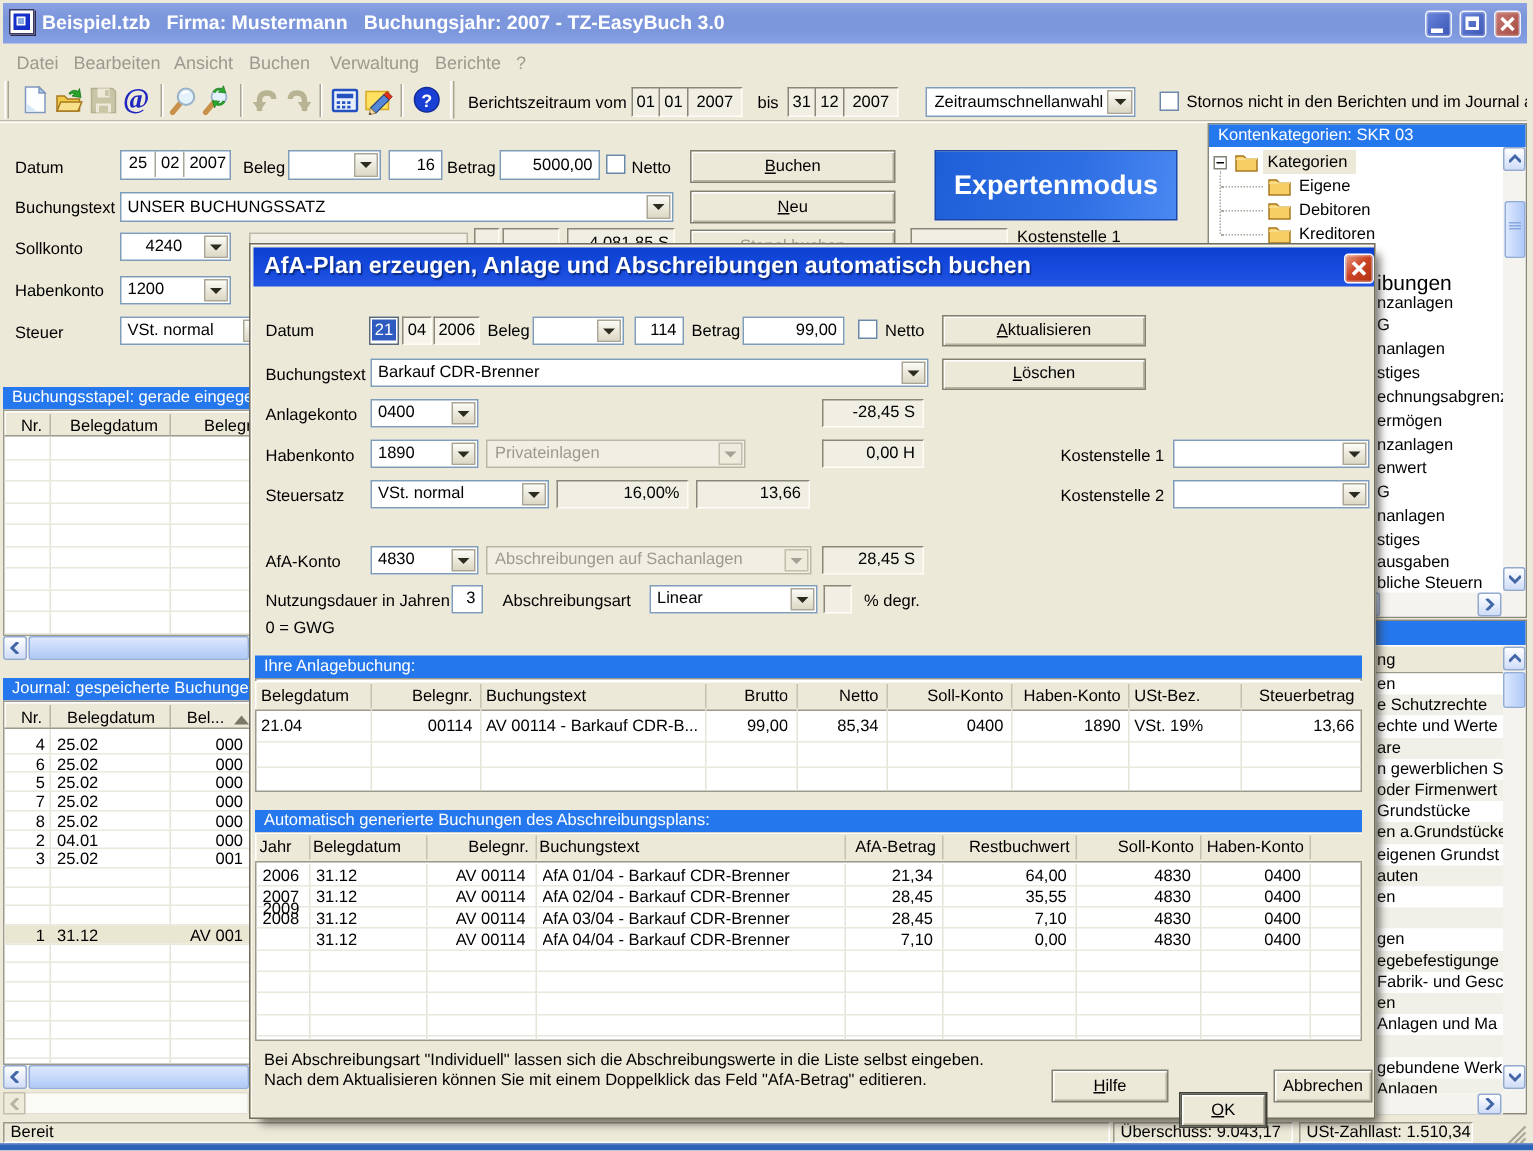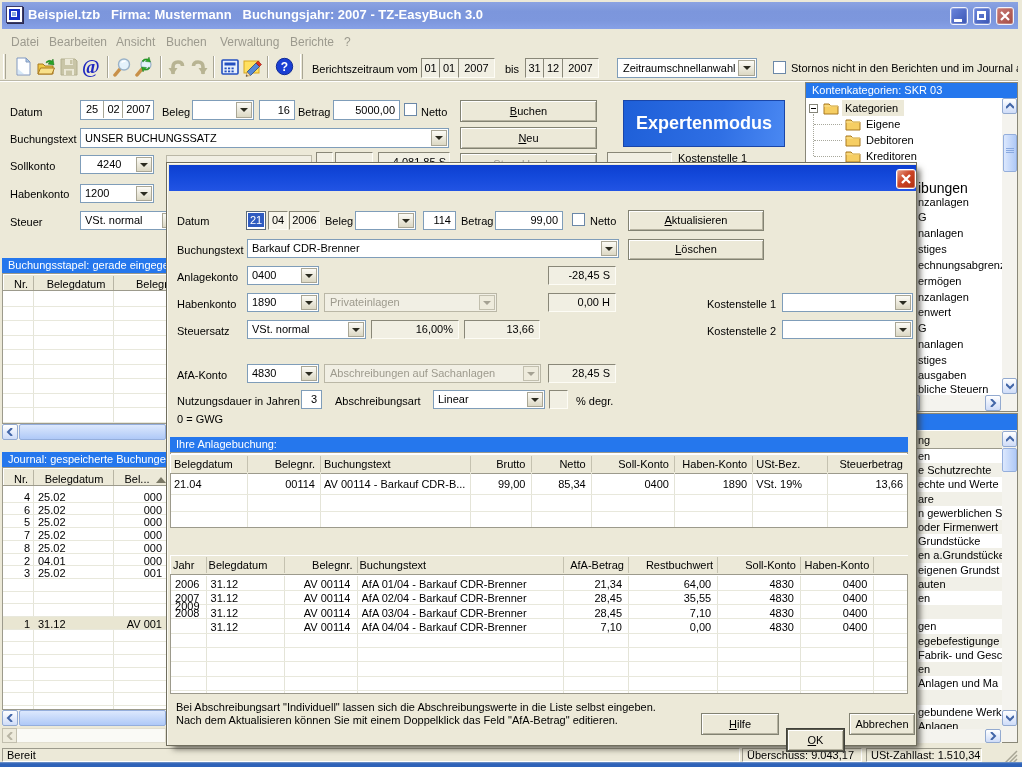"AfA-Plan erzeugen, Anlage und" div.ab { html: none -> <div>AfA-Plan erzeugen, Anlage und Abschreibungen automatisch buchen</div> }
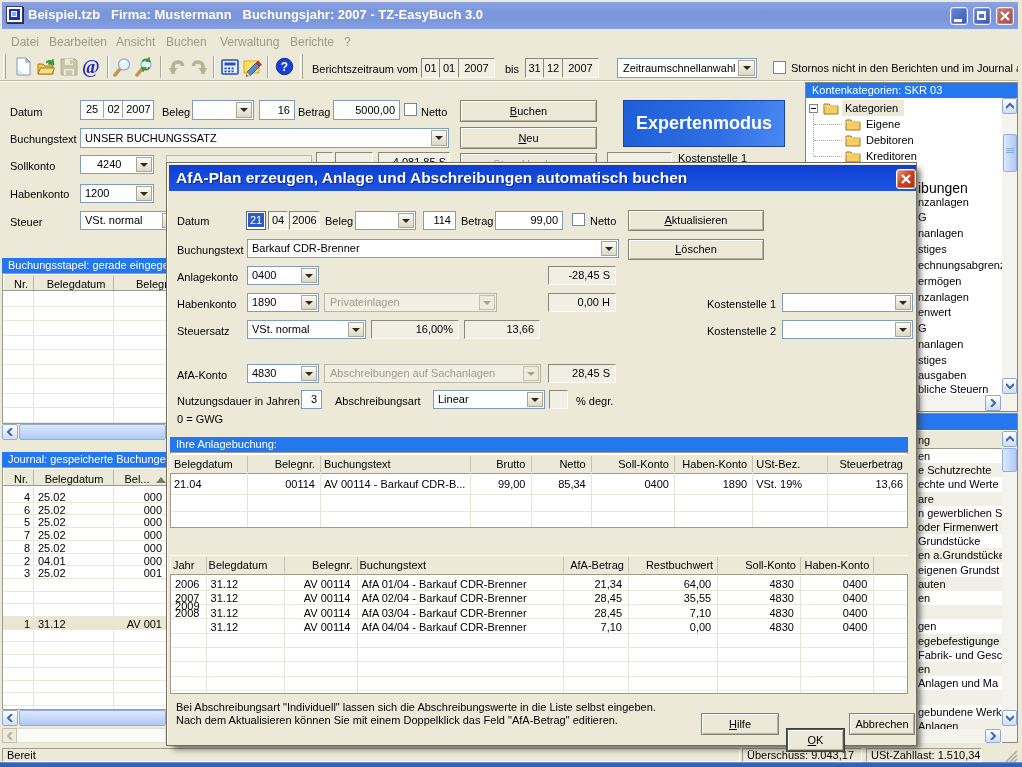"Automatisch generierte Buchungen des" div.ab { html: none -> <div>Automatisch generierte Buchungen des Abschreibungsplans:</div> }
